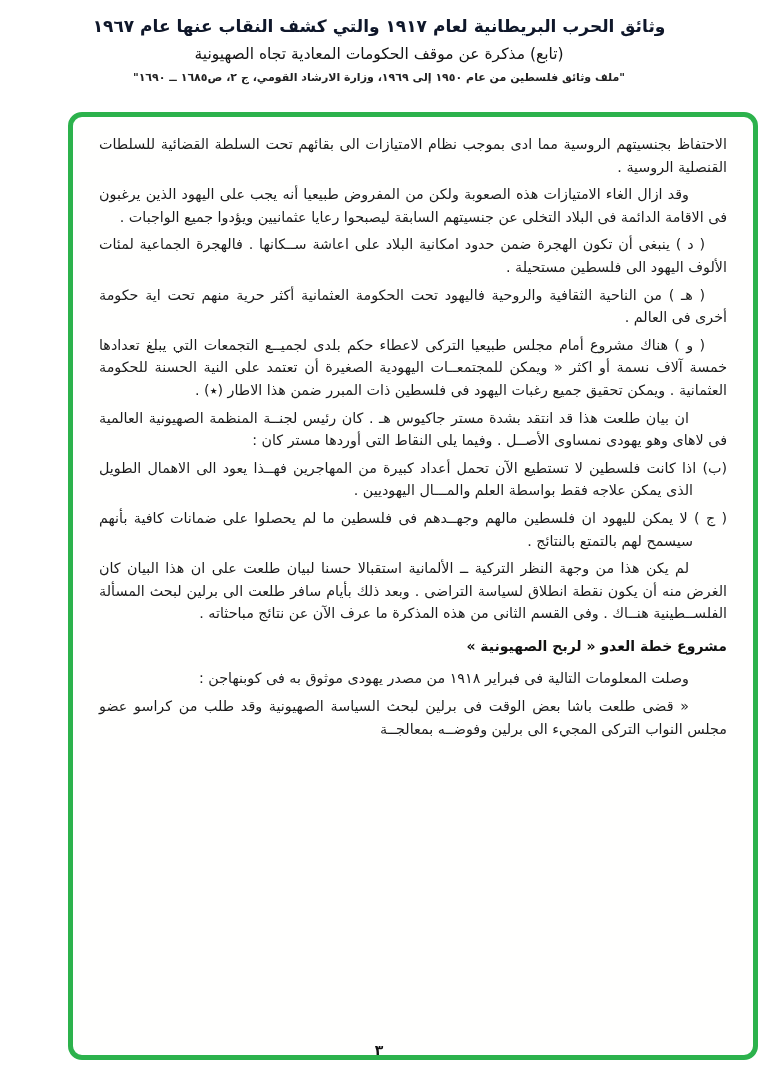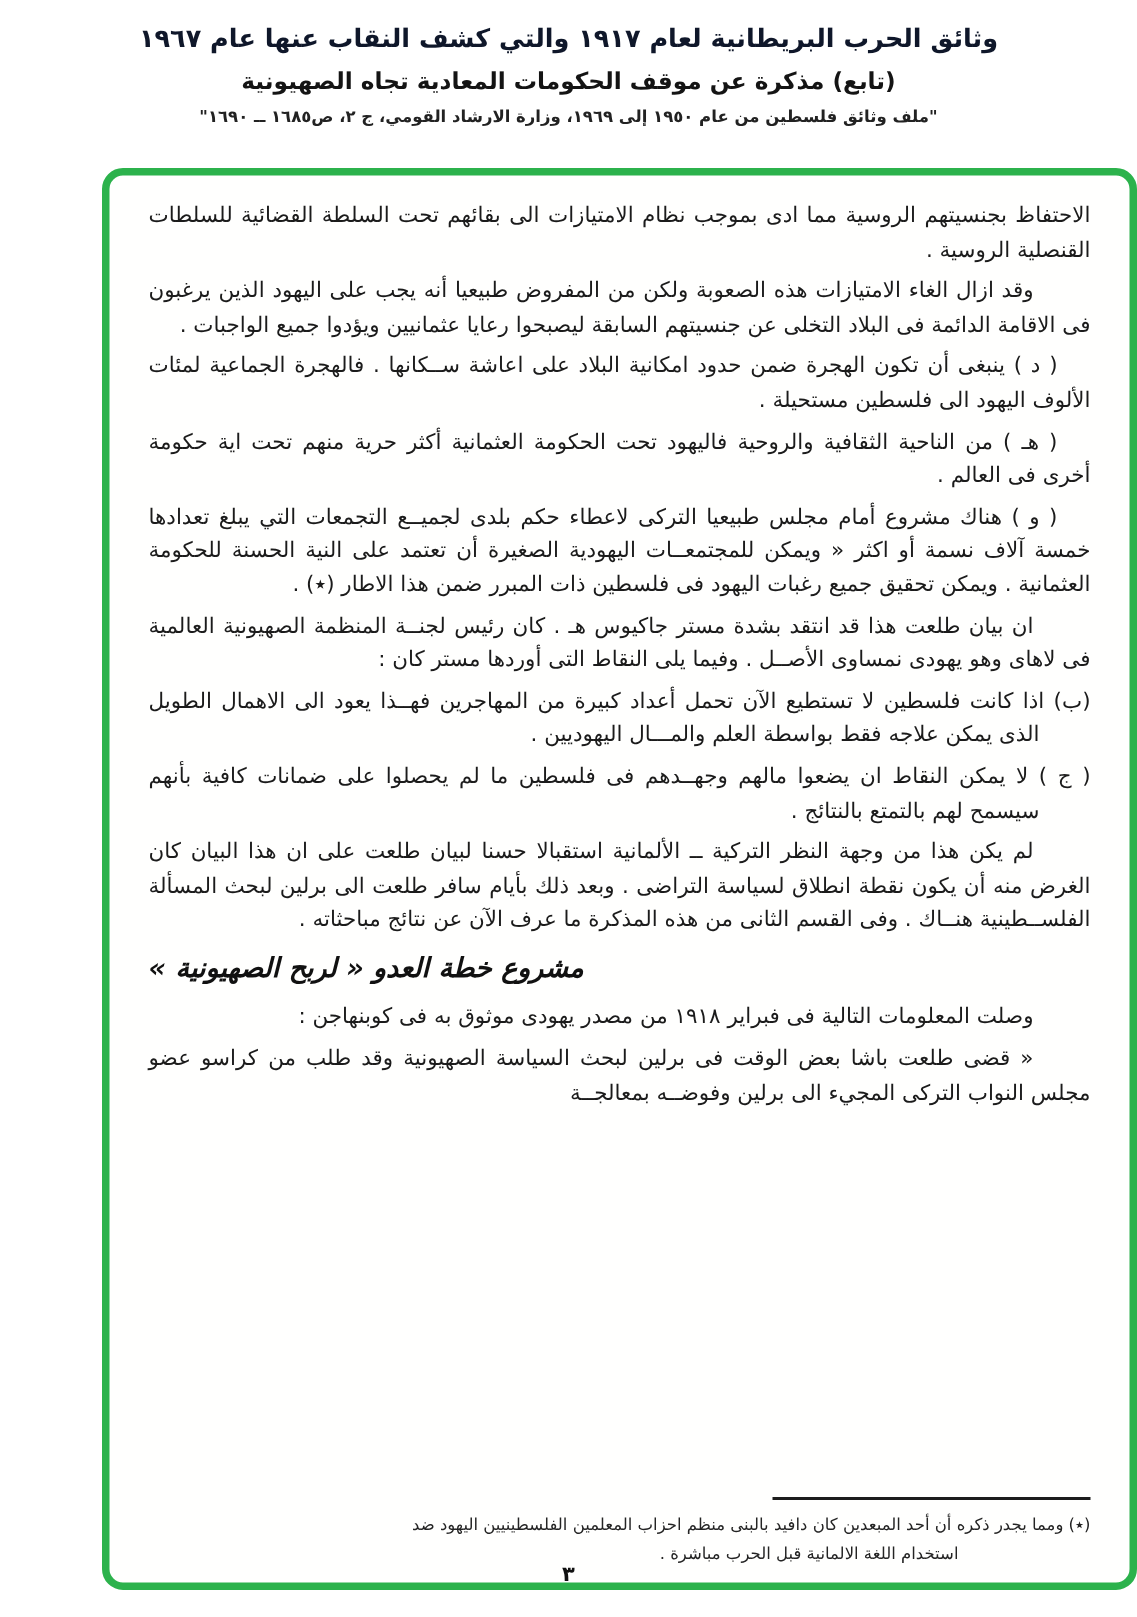"(تابع) مذكرة عن موقف الحكومات" .hdr-line2 { font-weight: bold -> normal }
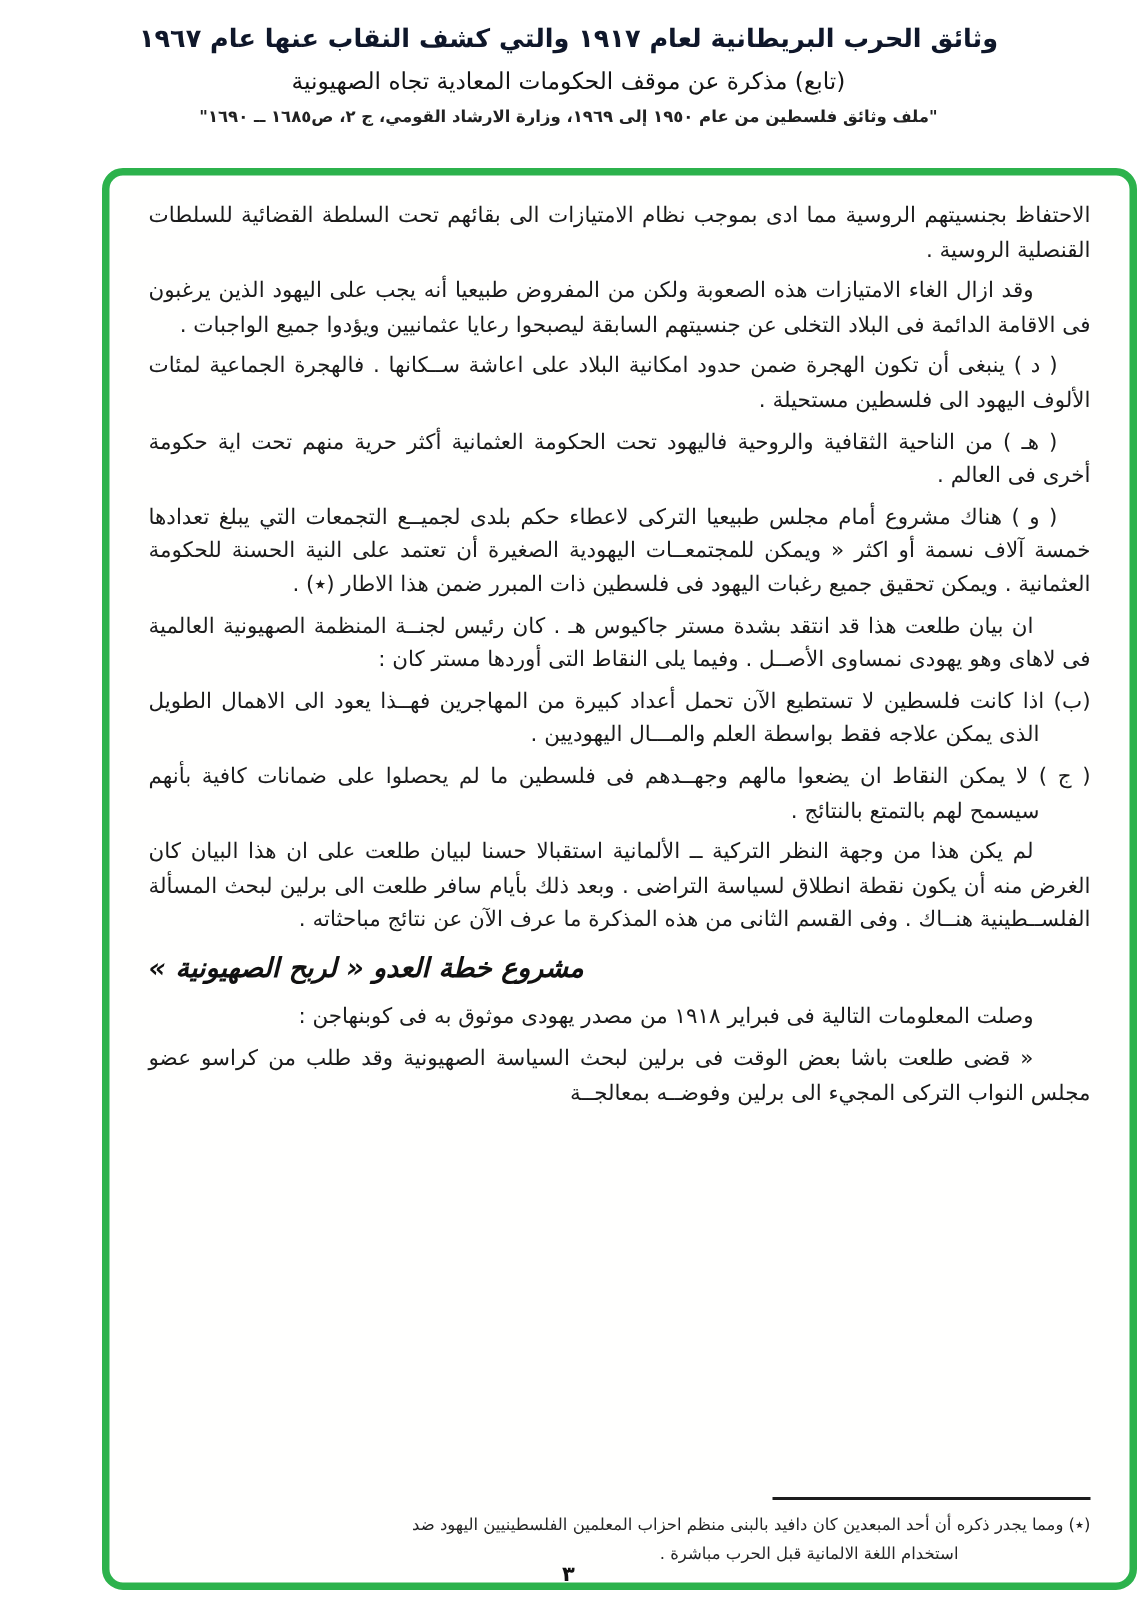"الاحتفاظ بجنسيتهم الروسية مما ادى" .green-frame { flex-direction: column -> row }
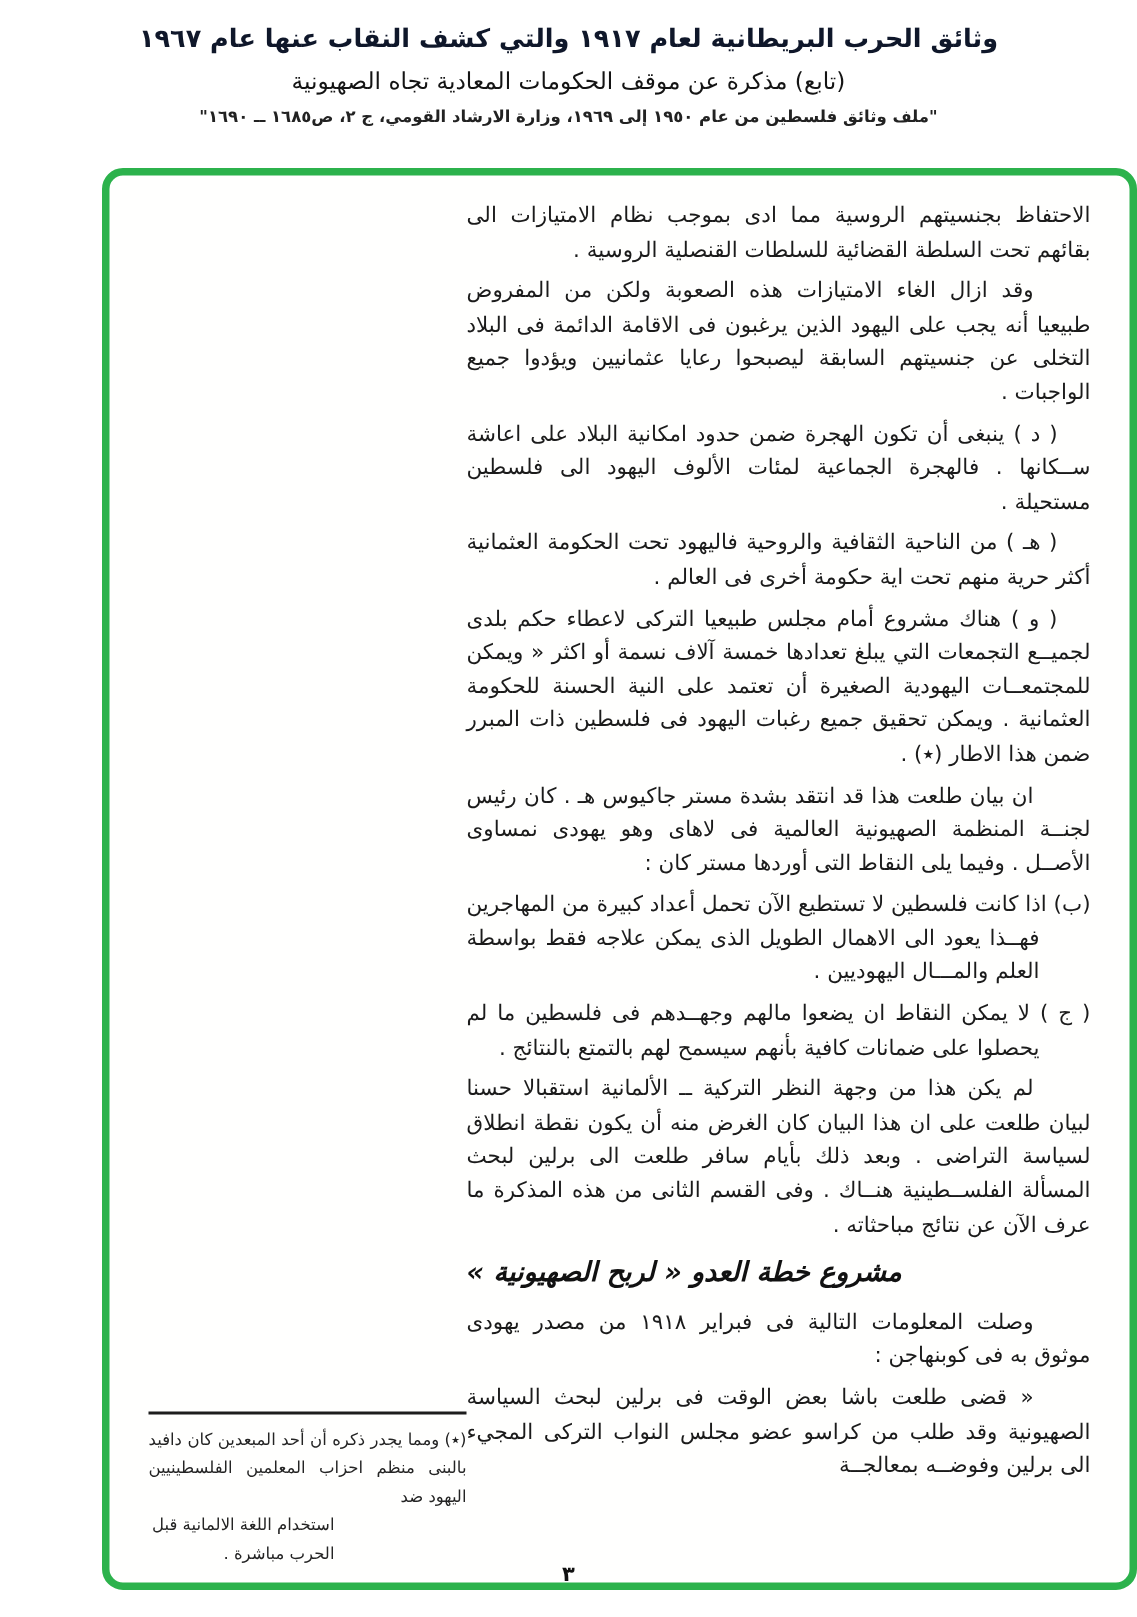"( ج ) لا يمكن" div.item2 { text: النقاط ان يضعوا -> لليهود ان فلسطين }
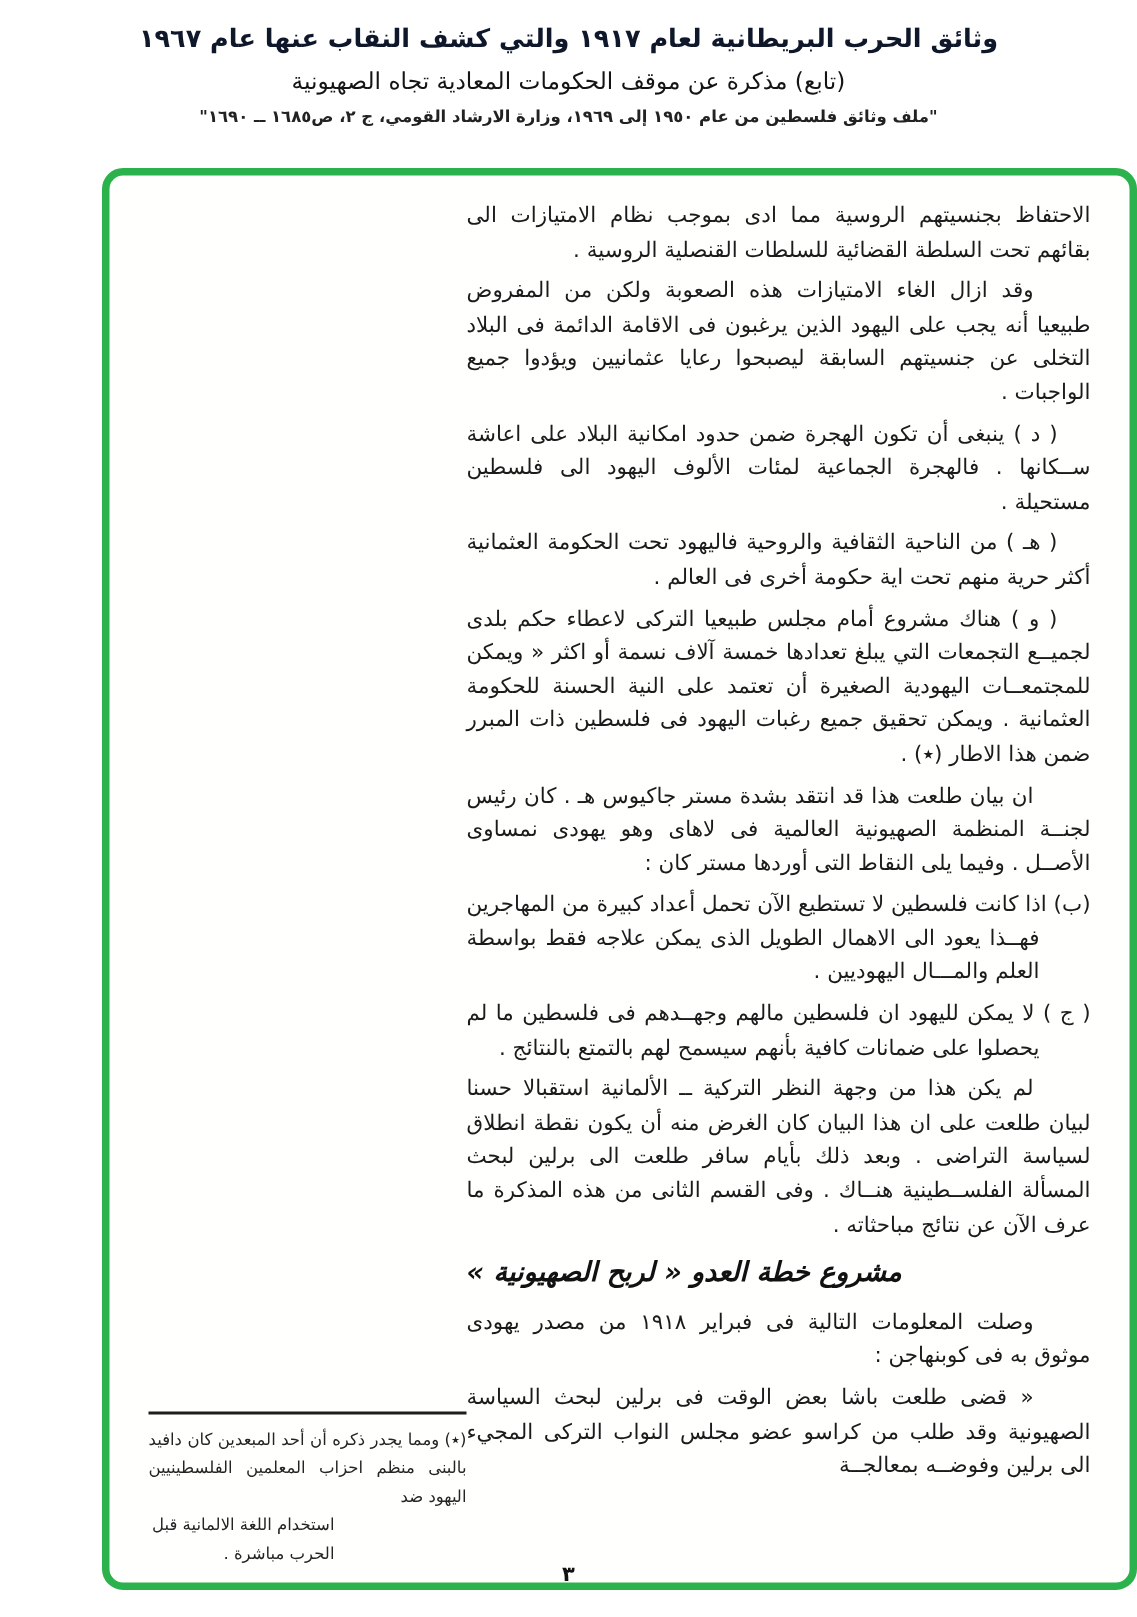"مشروع خطة العدو « لربح" .section-heading { font-size: 18px -> 14px; font-style: italic -> none; text-align: left -> right }
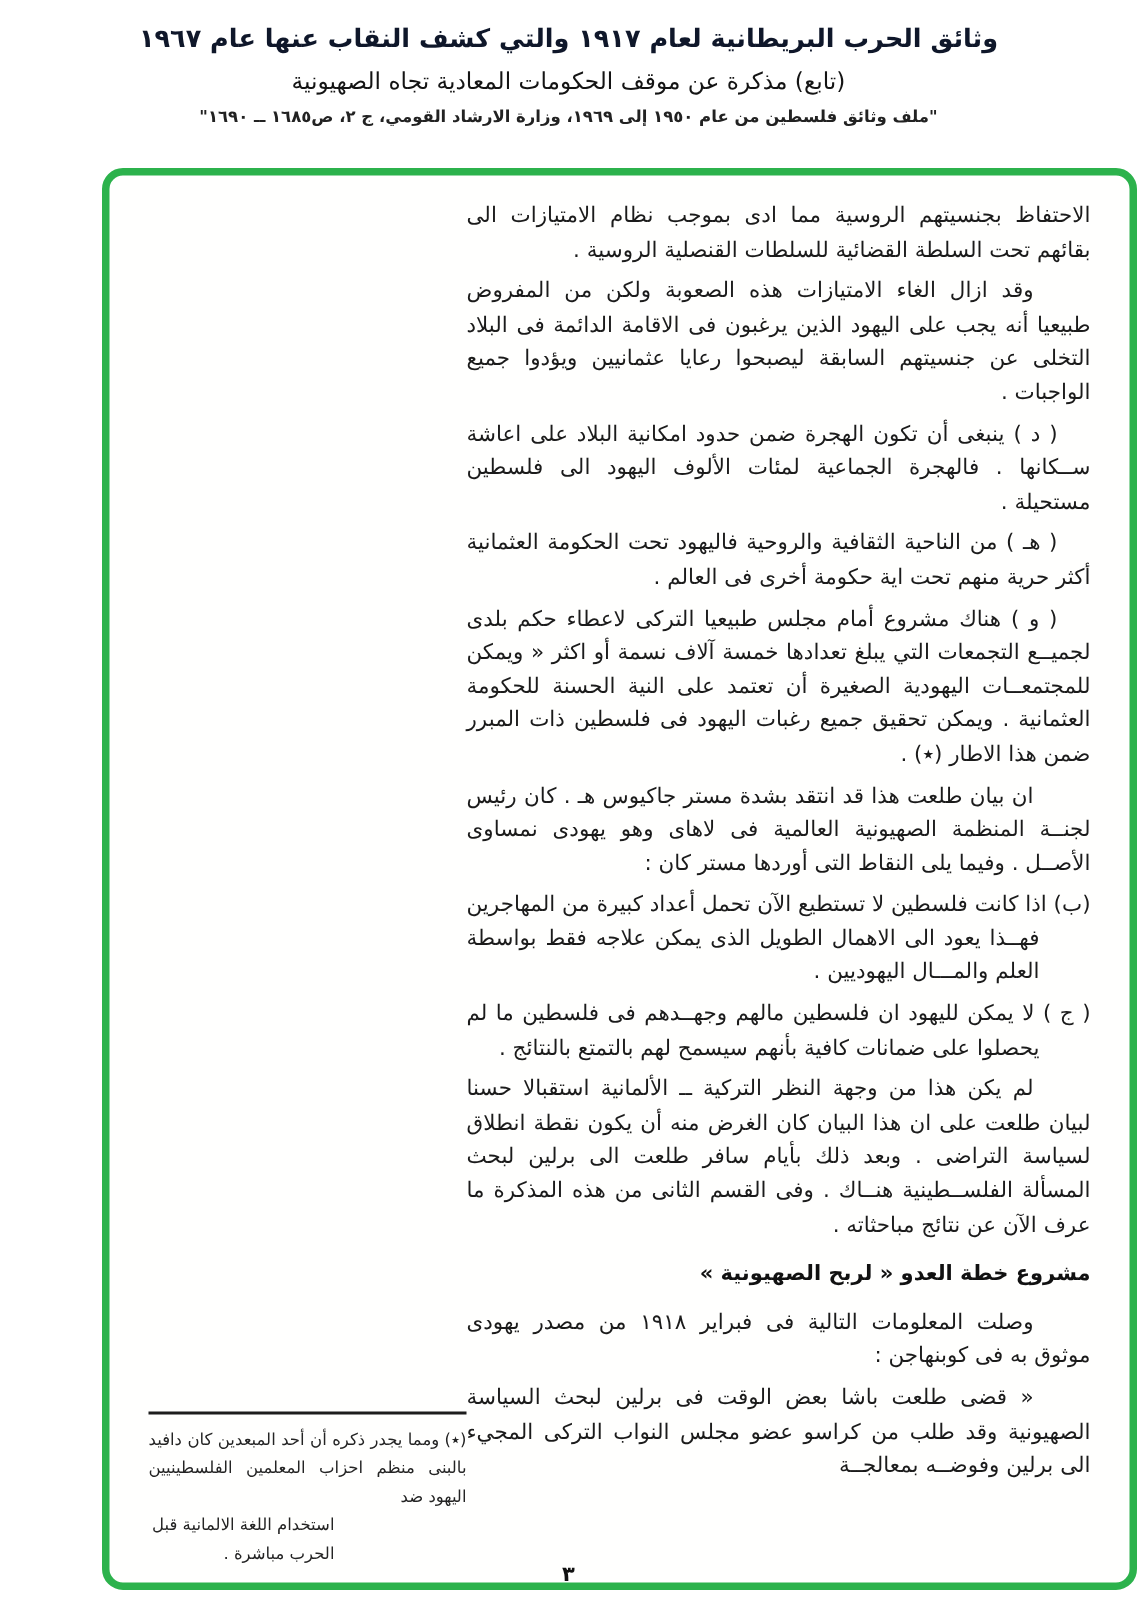"(٭) ومما يجدر ذكره أن" section.footnote-area { html: <section> <div></div> <div>(٭) ومما يجدر ذكره أن أحد المبعدين كان دافيد بالبنى منظم احزاب المعلمين الفلسطينيين اليهود ضد</div> <div>استخدام اللغة الالمانية قبل الحرب مباشرة .</div> </section> -> none }
